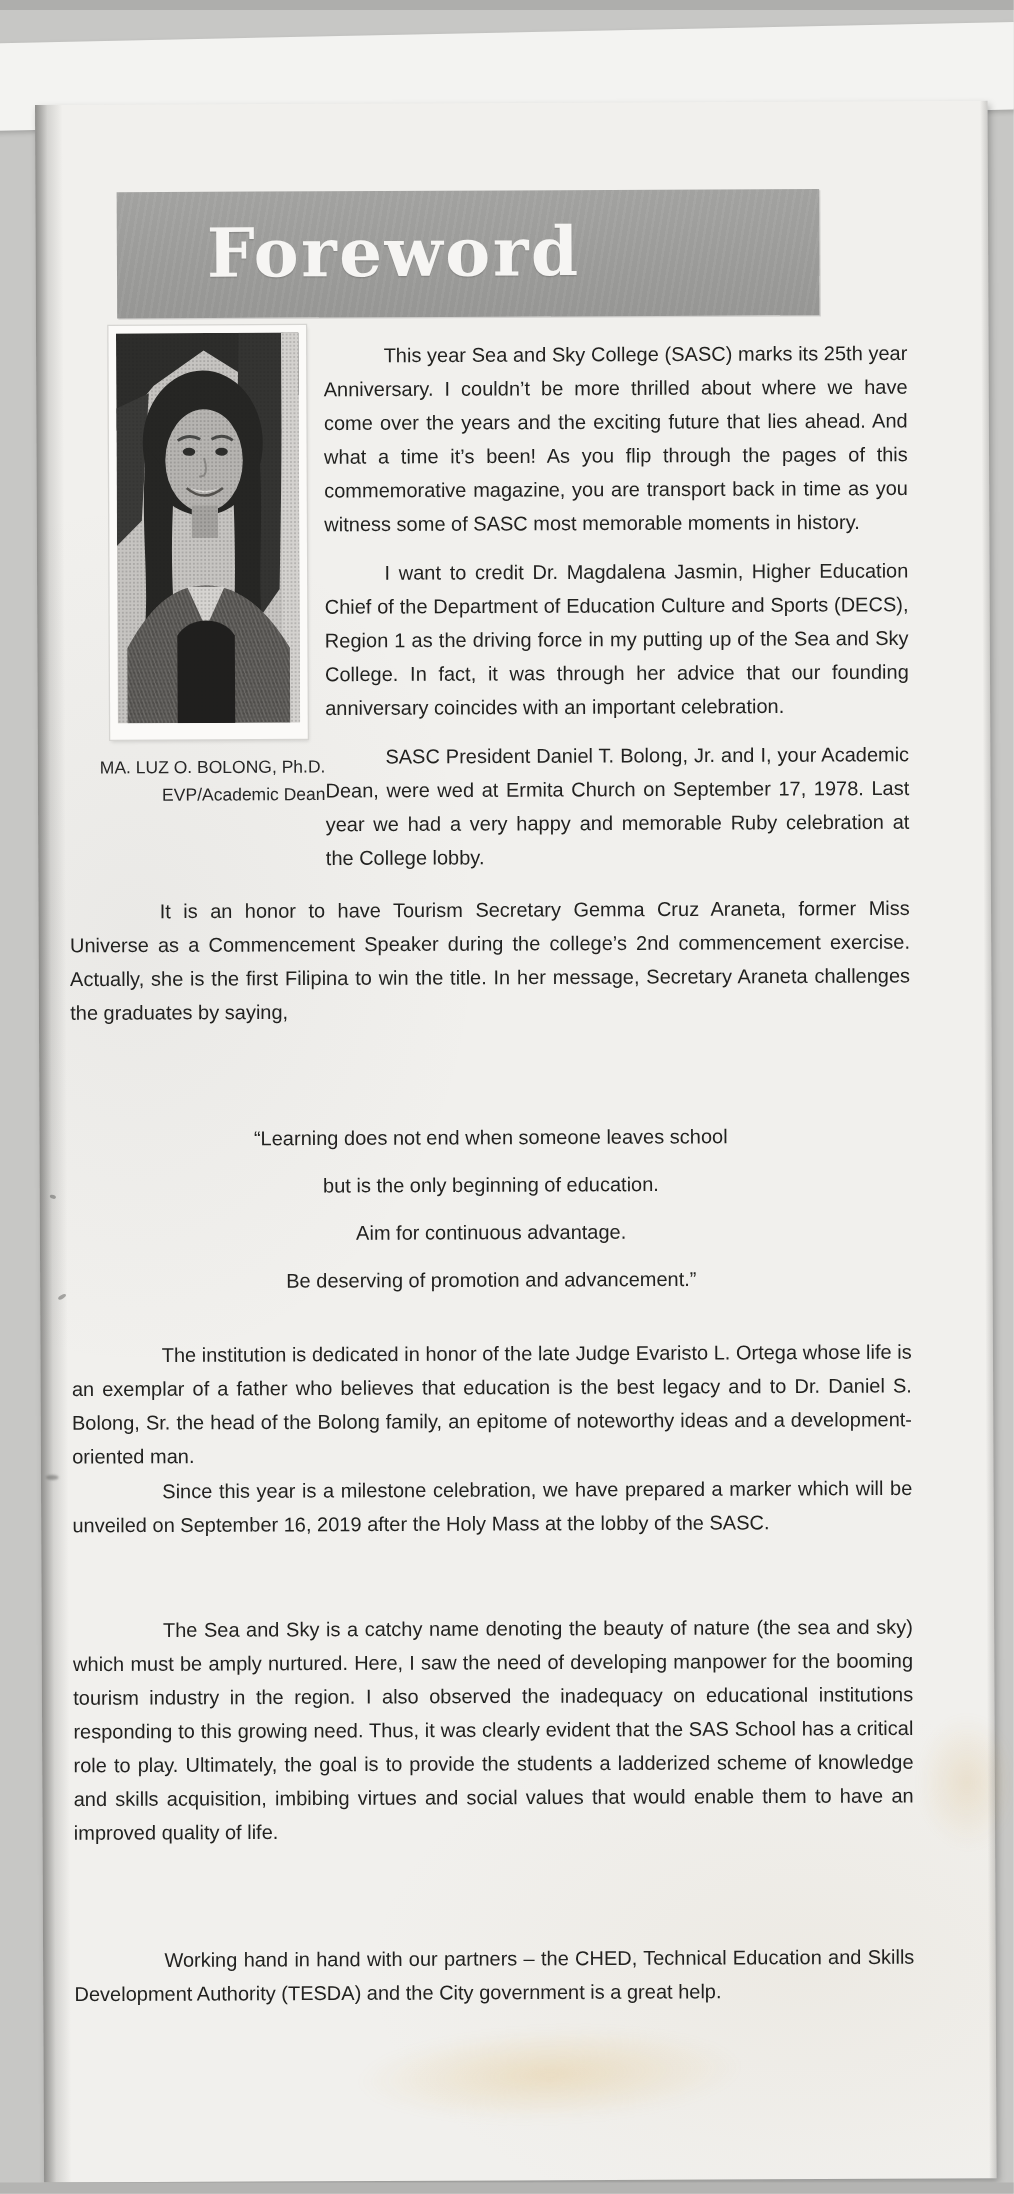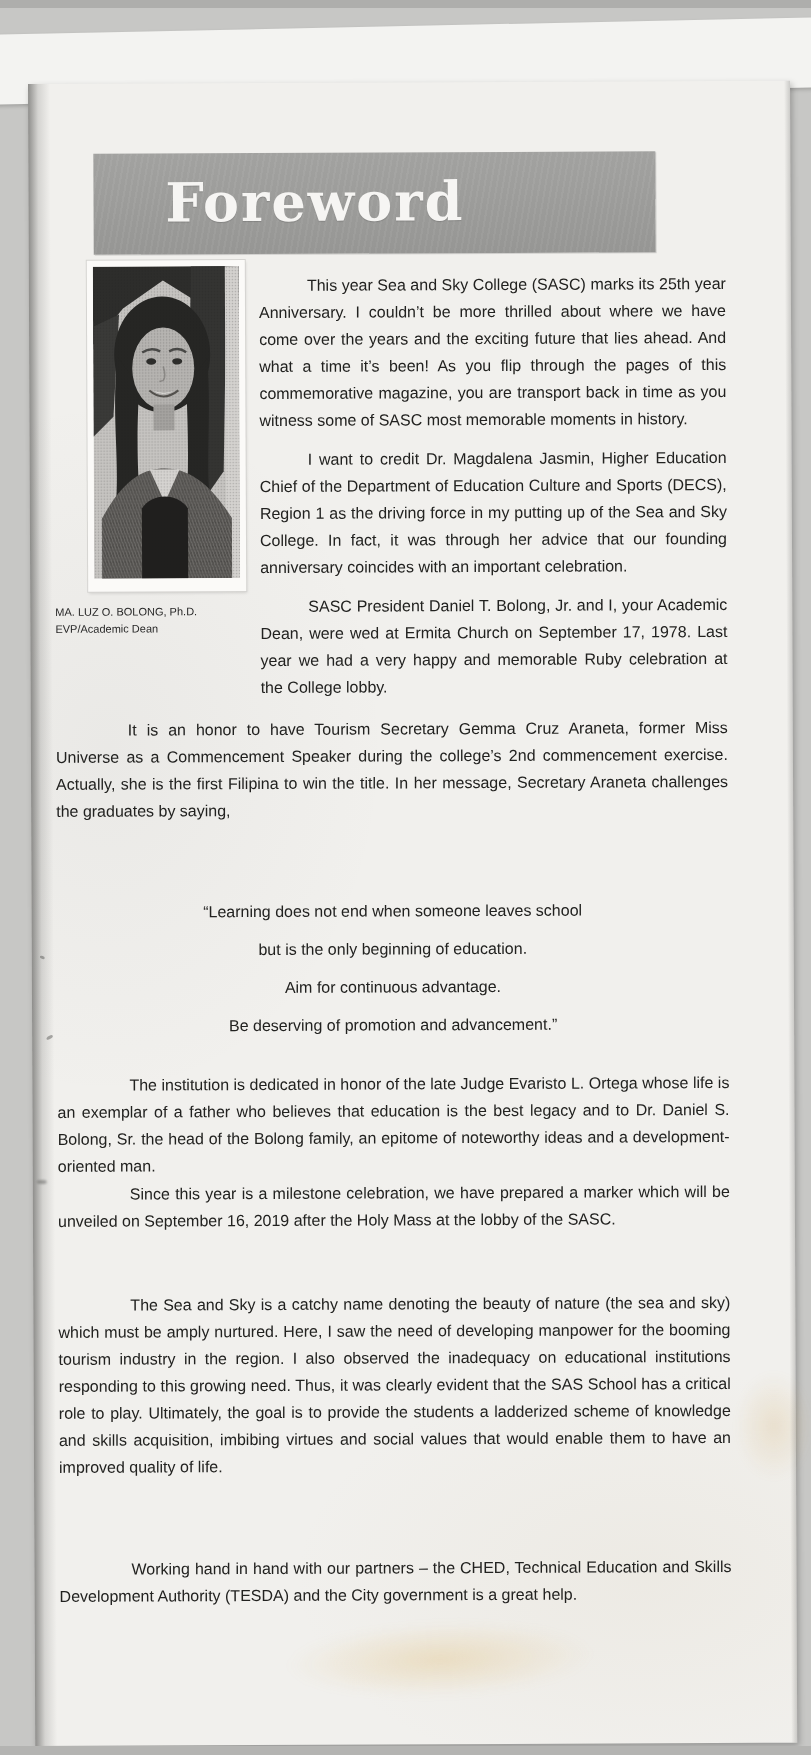"MA. LUZ O. BOLONG, Ph.D." .photo-caption { font-size: 11px -> 14px; text-align: left -> right }
